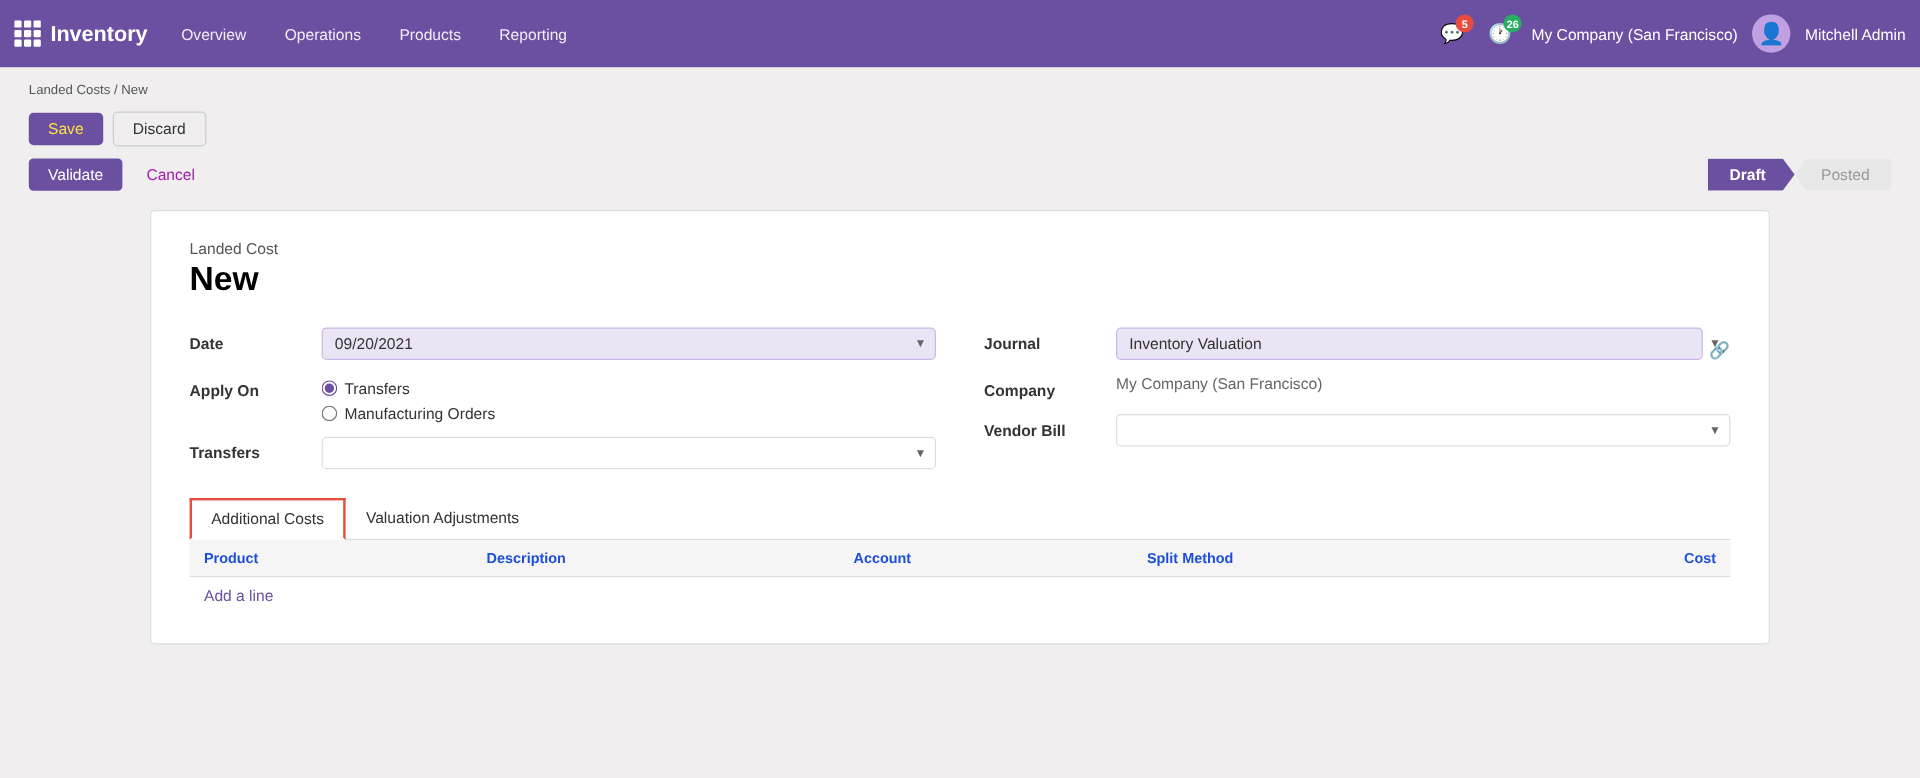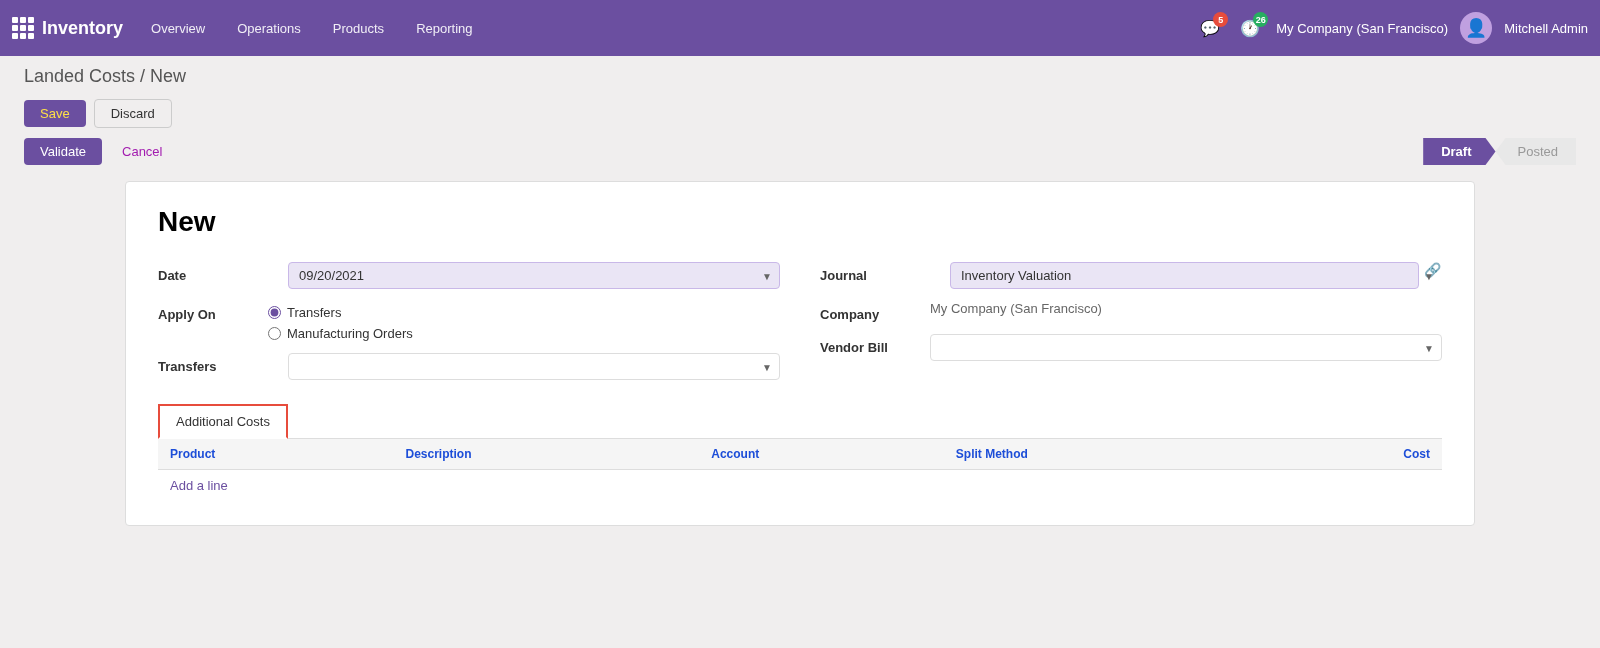"Landed Costs / New" .breadcrumb-bar .breadcrumb-title { font-size: 18px -> 11px }
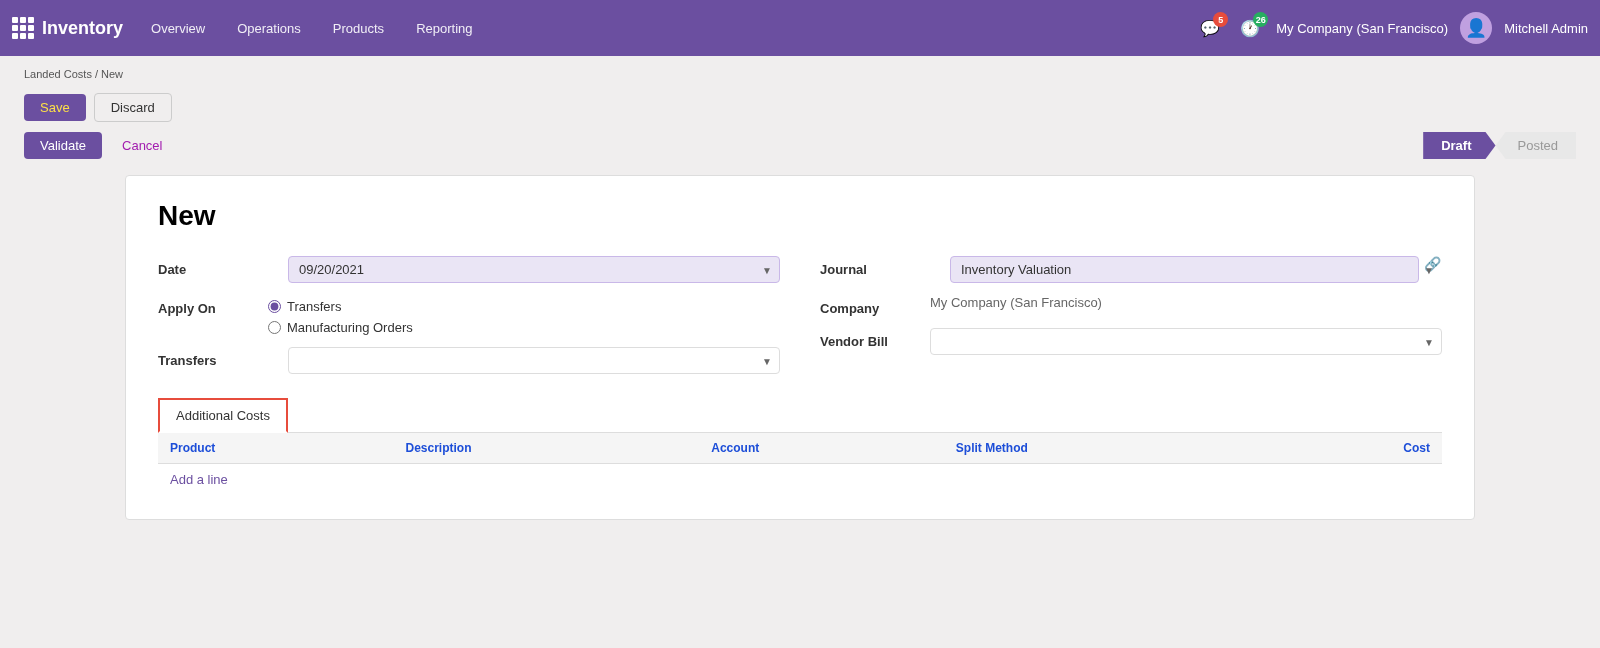"Landed Cost" div.form-subtitle { html: none -> <div>Landed Cost</div> }
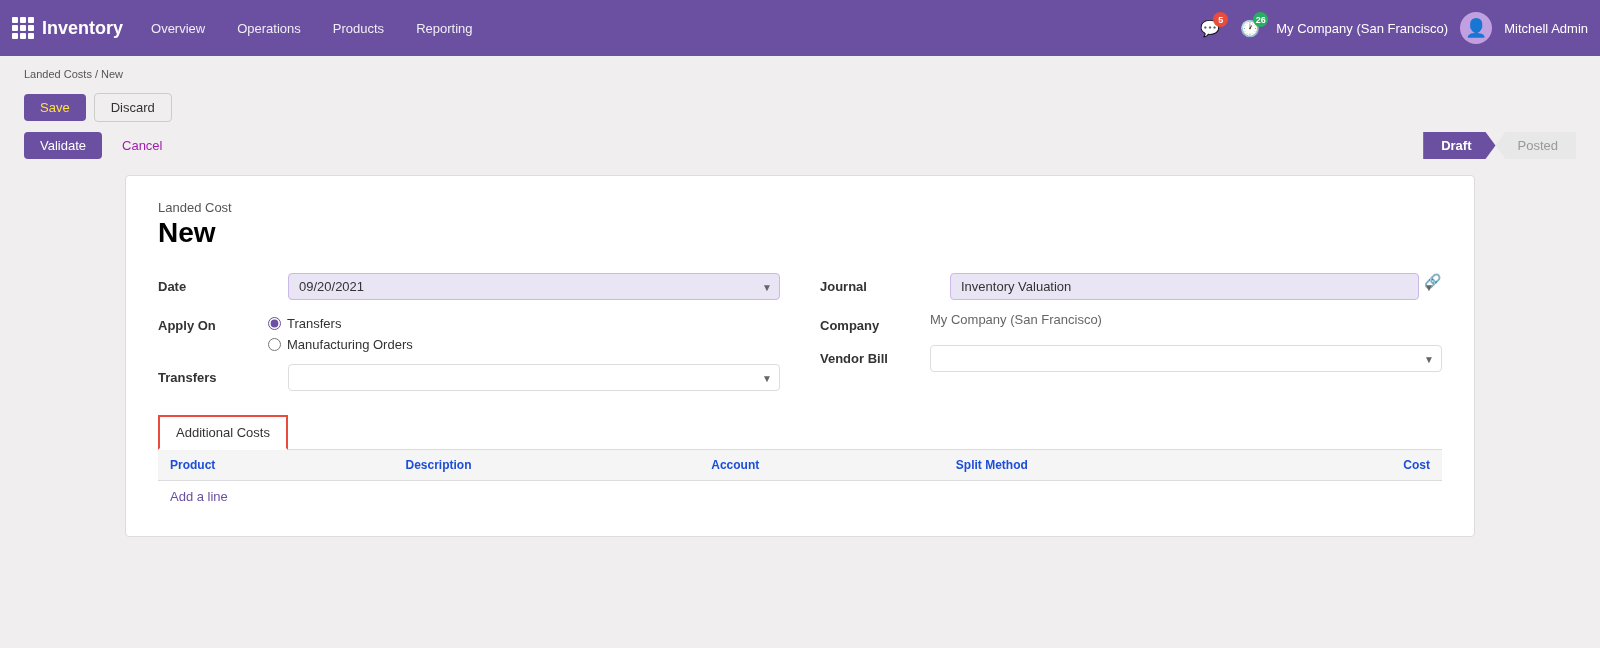"09/20/2021" .select-wrapper { align-items: flex-start -> flex-end; margin-left: 20px -> none }
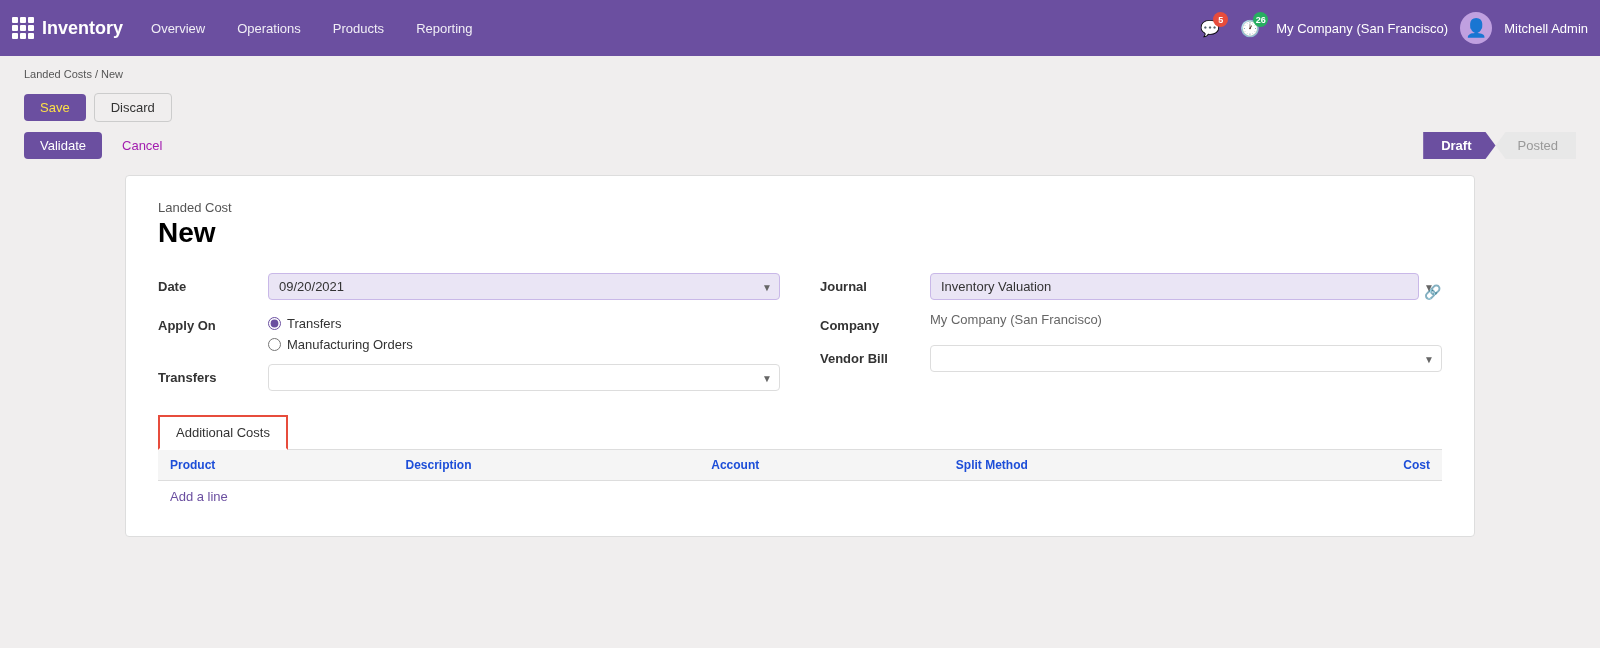"Valuation Adjustments" div.tab { html: none -> <div> <span>Valuation Adjustments</span> </div> }
